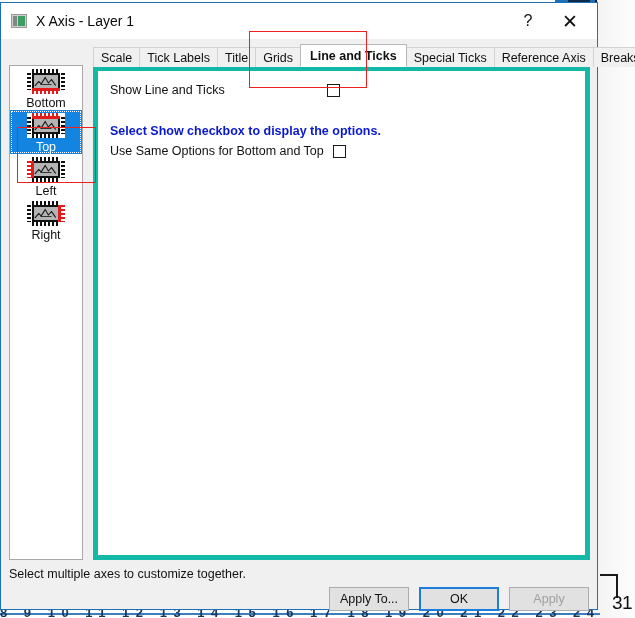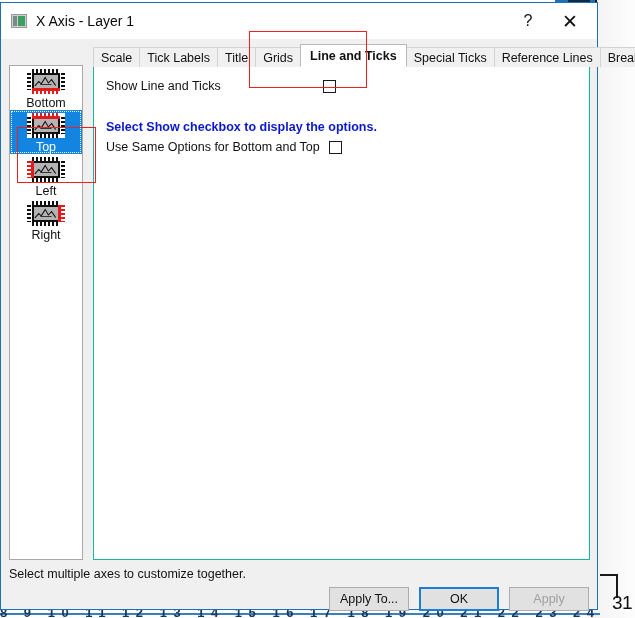"Reference Lines" span { text: Lines -> Axis }
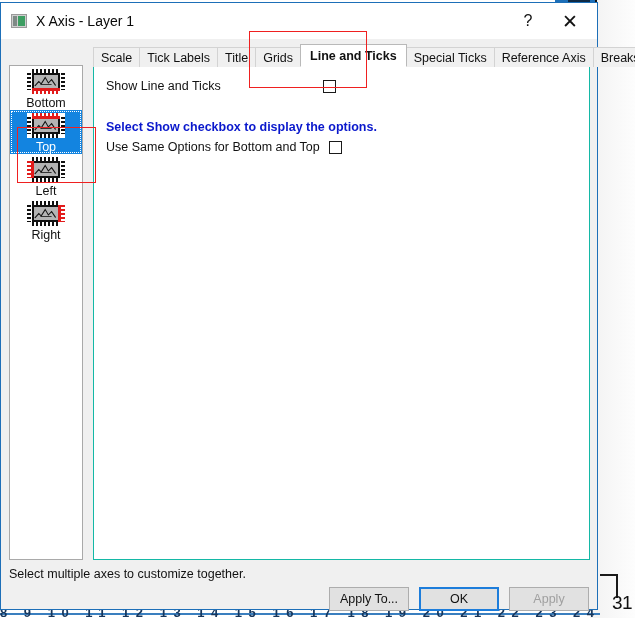"Show Line and Ticks" .content { border: 1px solid #14b8a6 -> 5px solid #14b8a6 }
